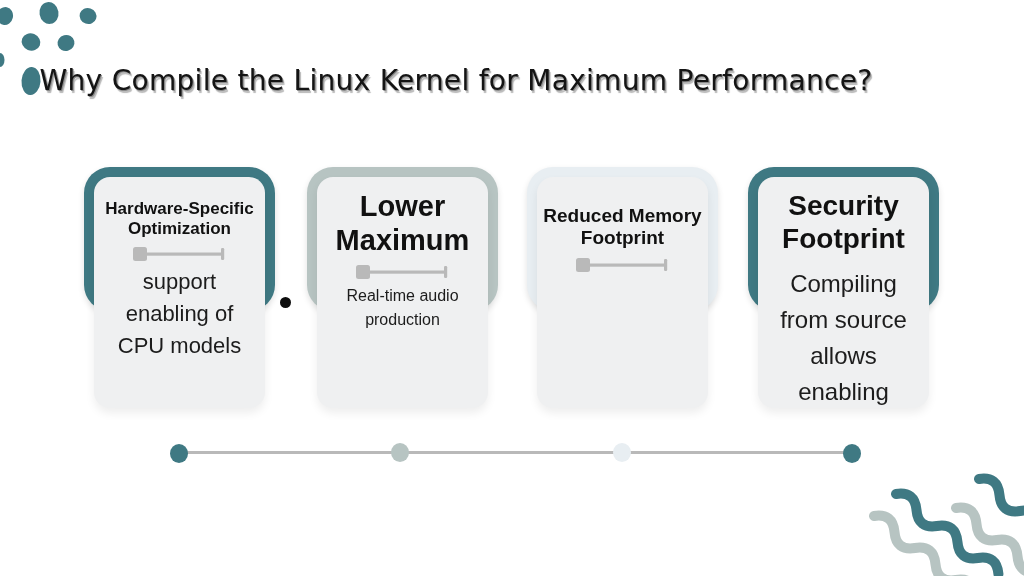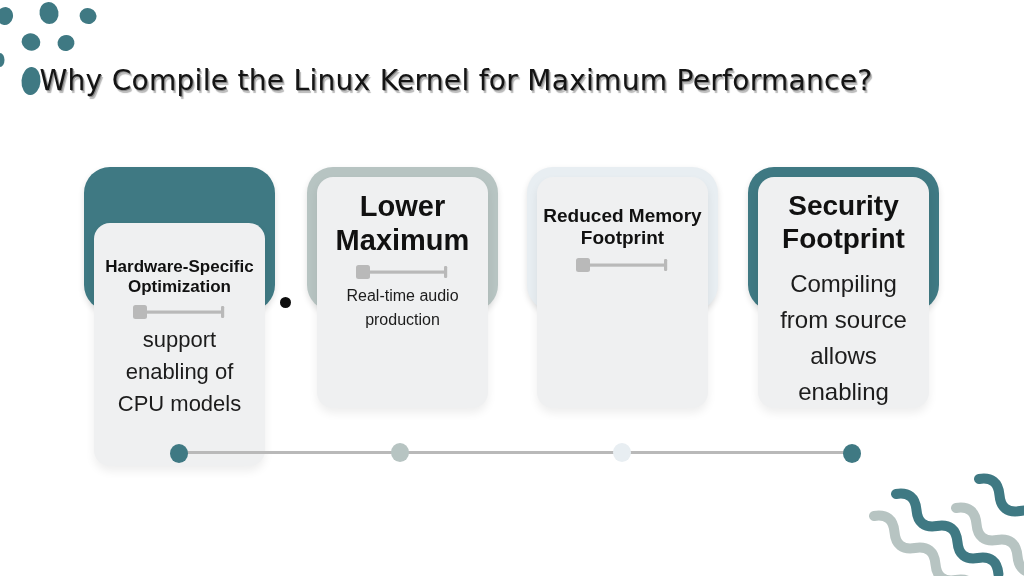"Hardware-Specific Optimization" .card-1 .card-panel { margin-top: 46px -> none; padding-top: 12px -> 0 }
